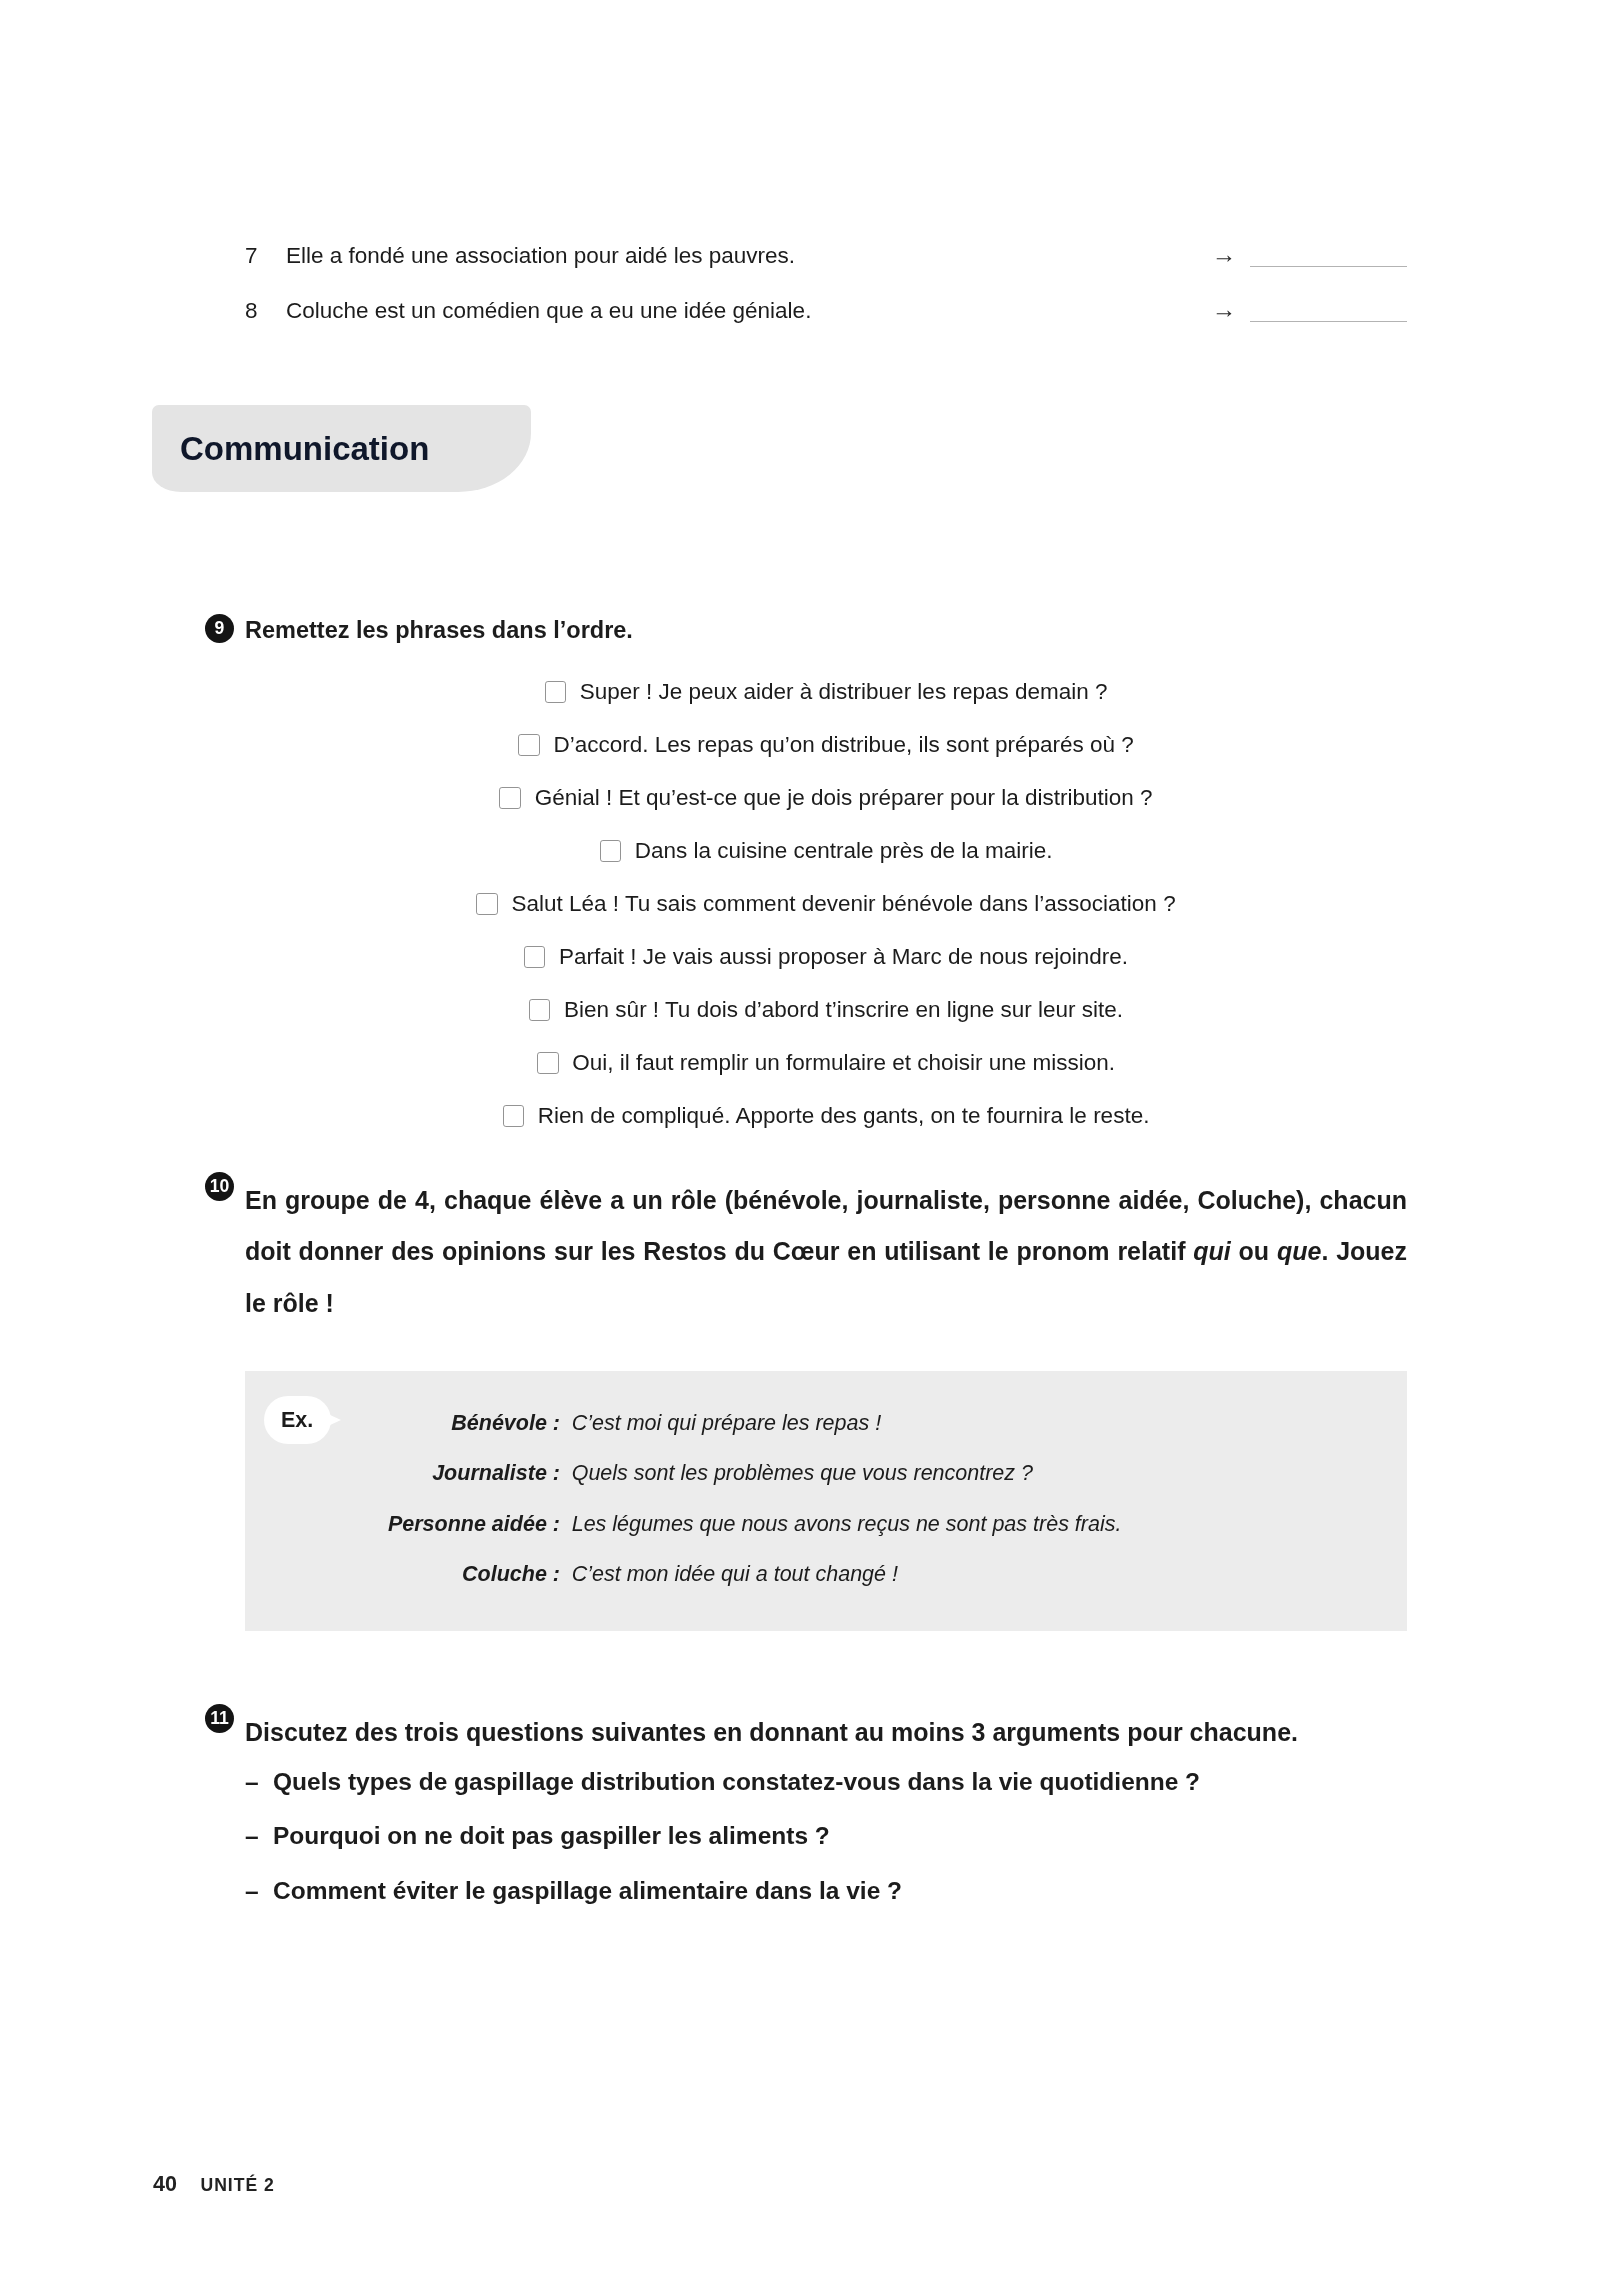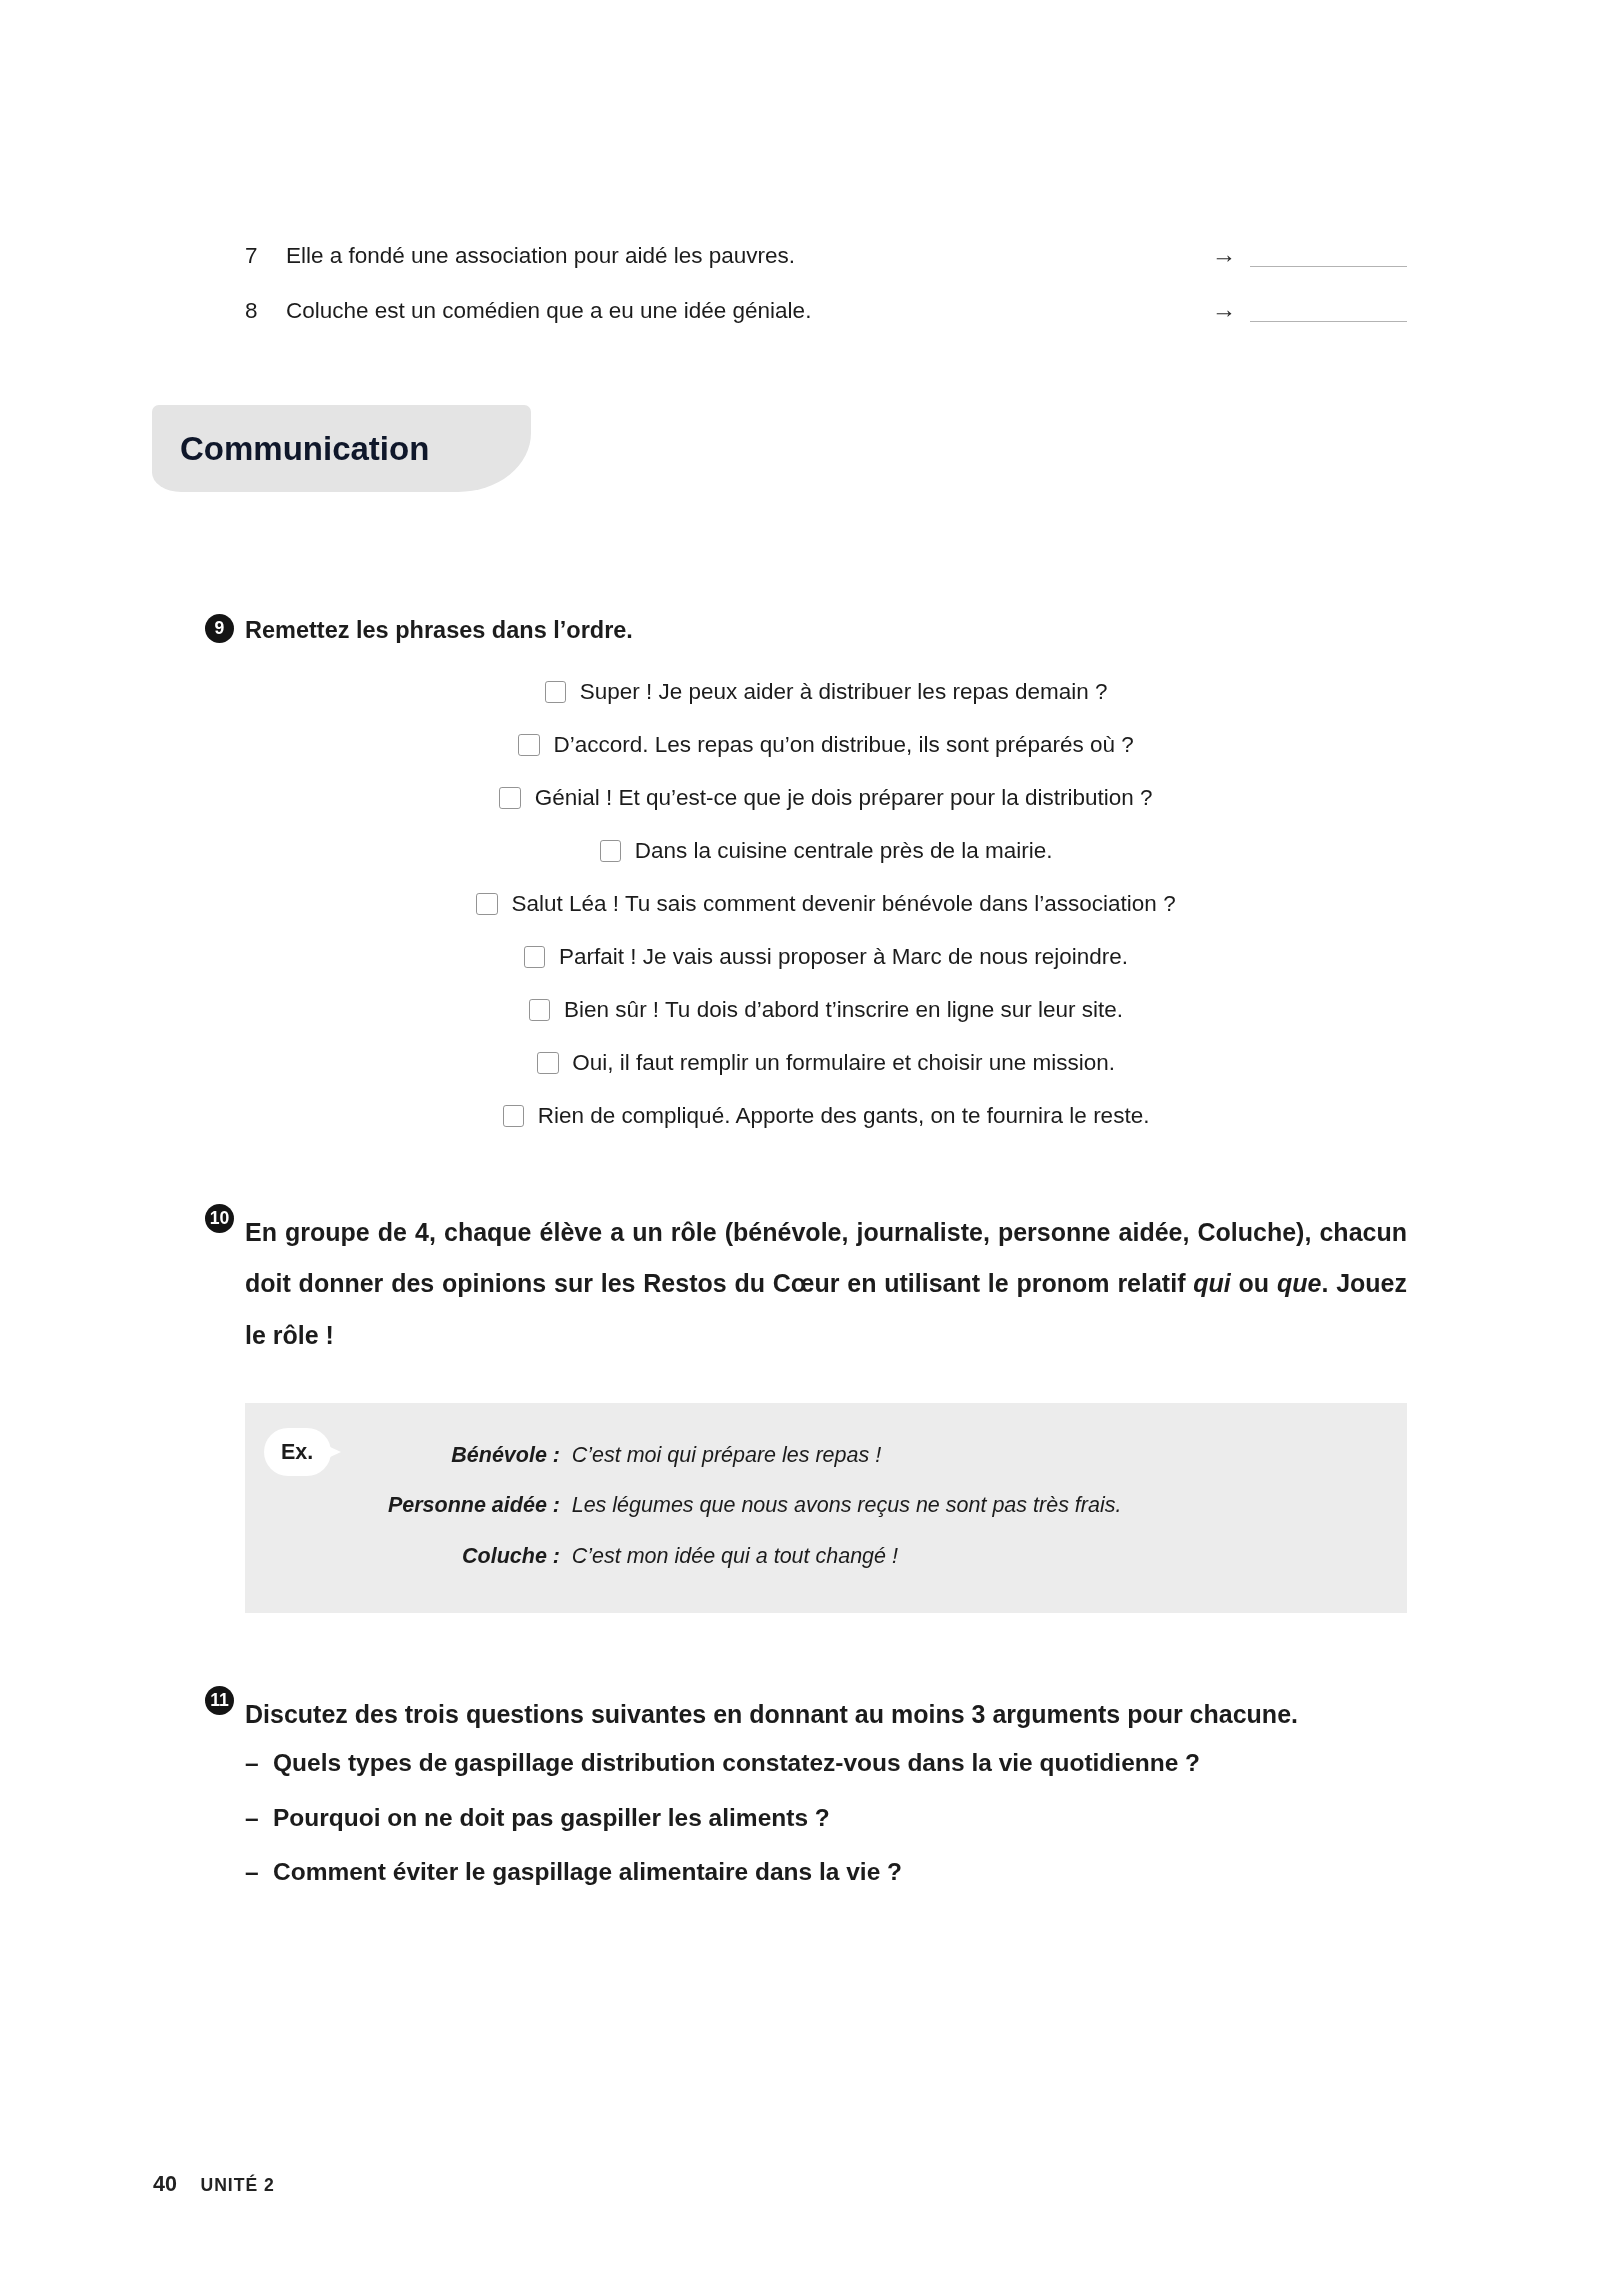"10" .ex10 { margin-top: 78px -> 46px }
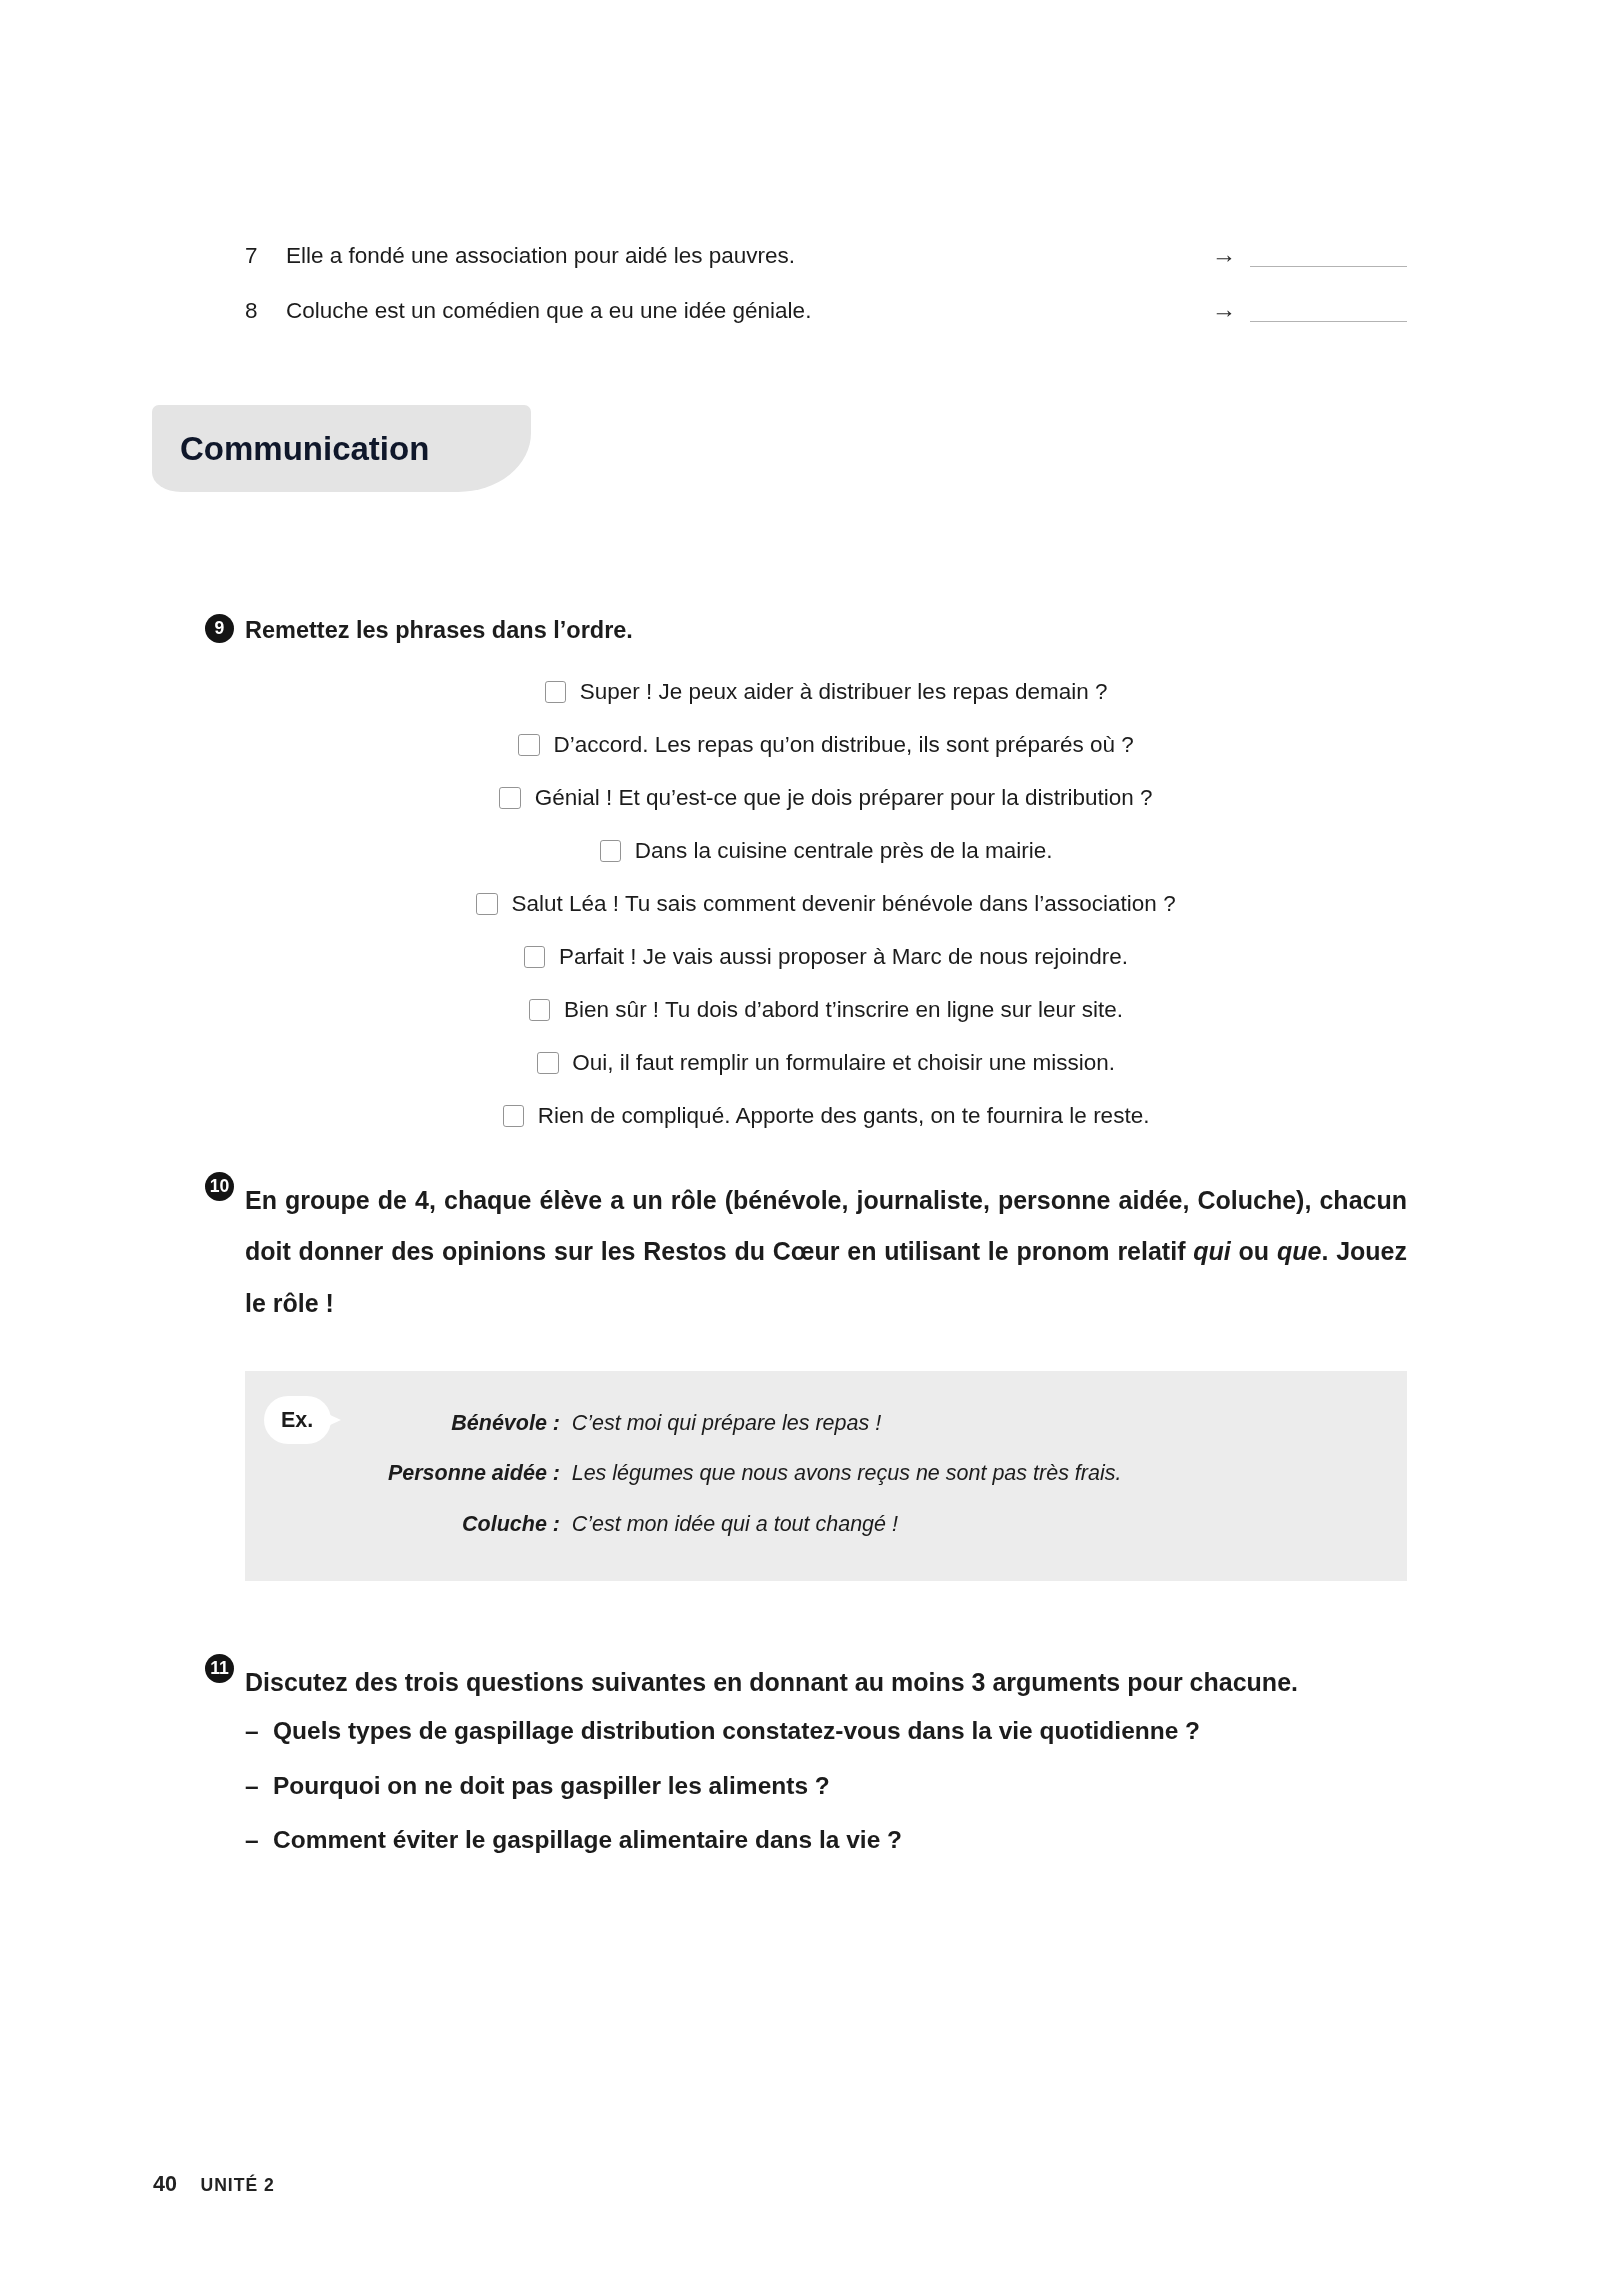"Journaliste :" div.ex-row { html: none -> <div> <span>Journaliste :</span> <span>Quels sont les problèmes que vous rencontrez ?</span> </div> }
